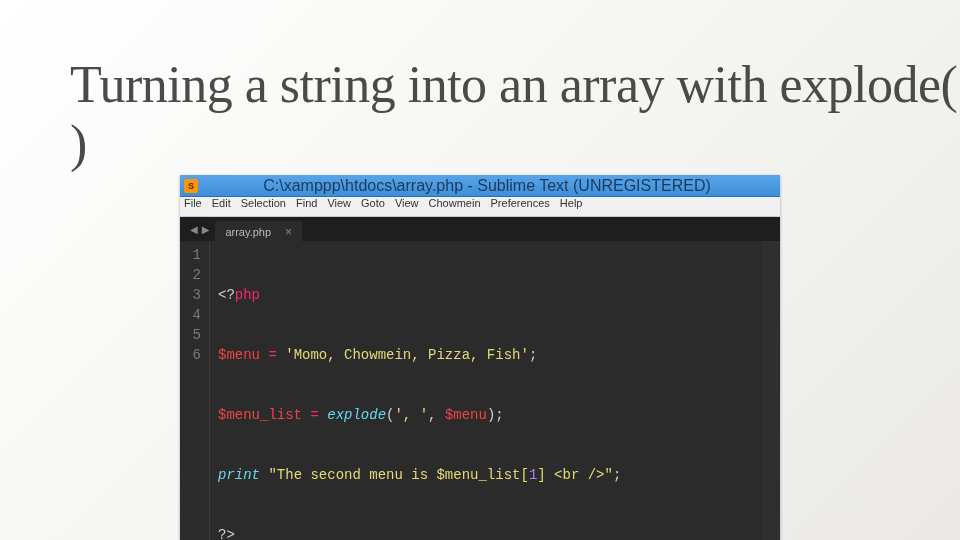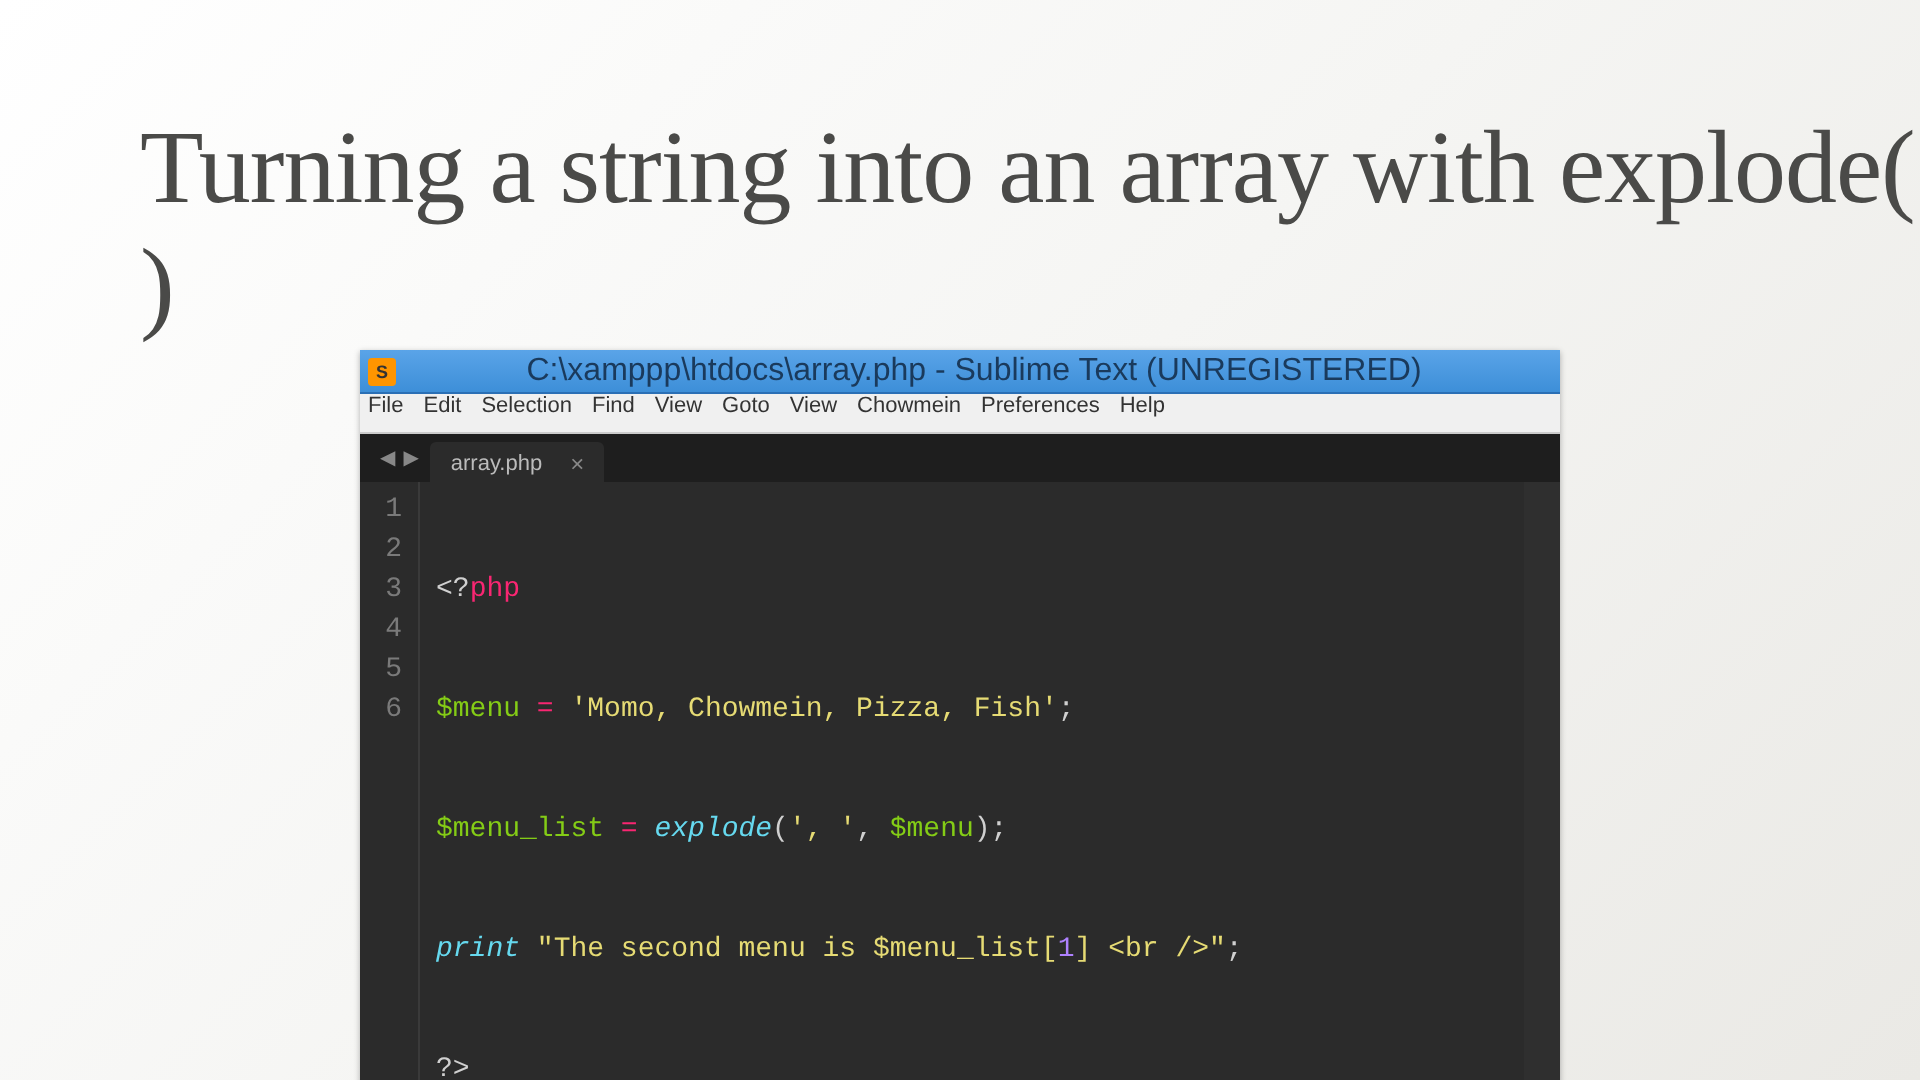"$menu" .c-var { color: #84cc16 -> #ef4444 }
